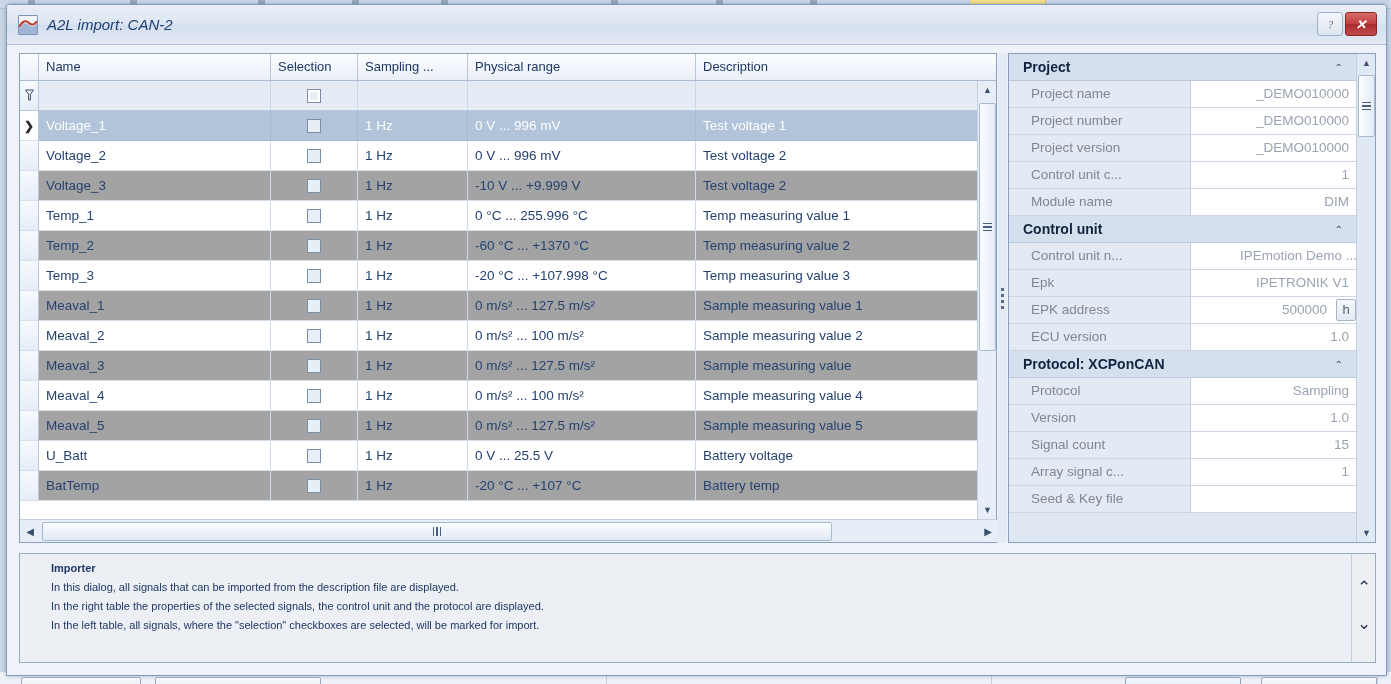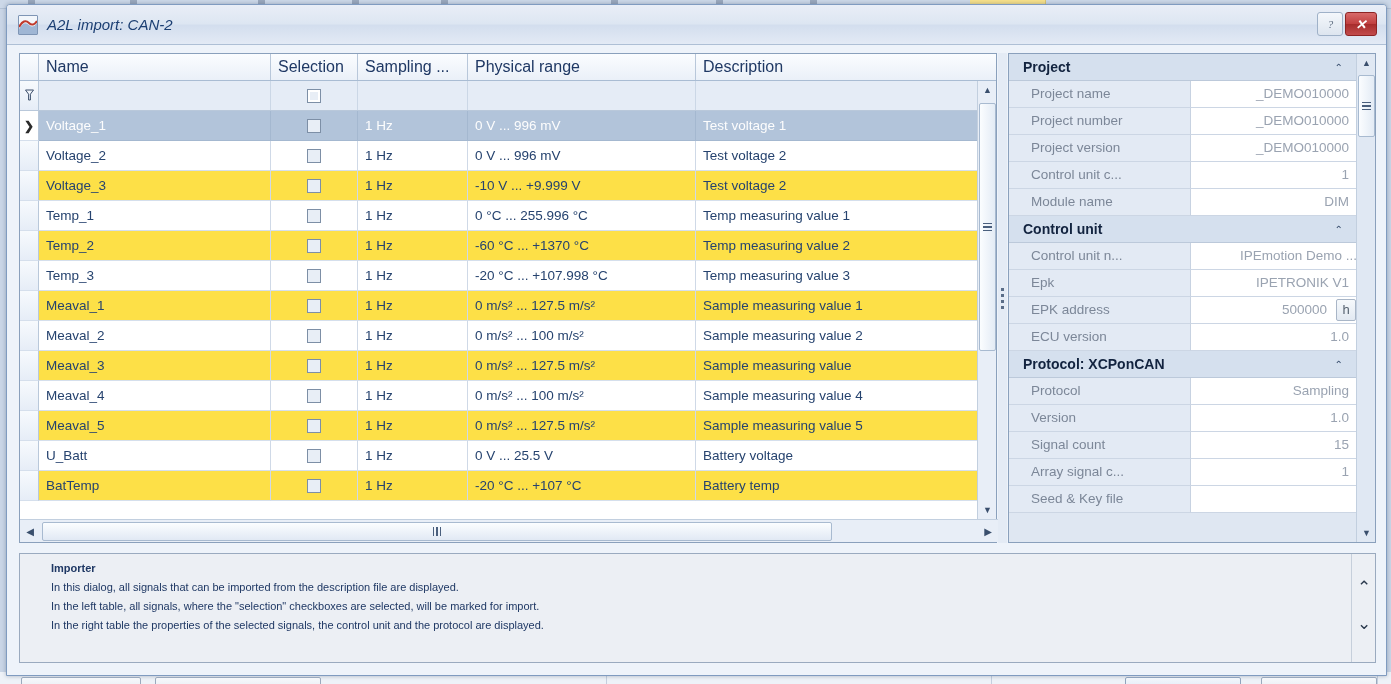"Name" .hdr-cell { font-size: 16px -> 13px }
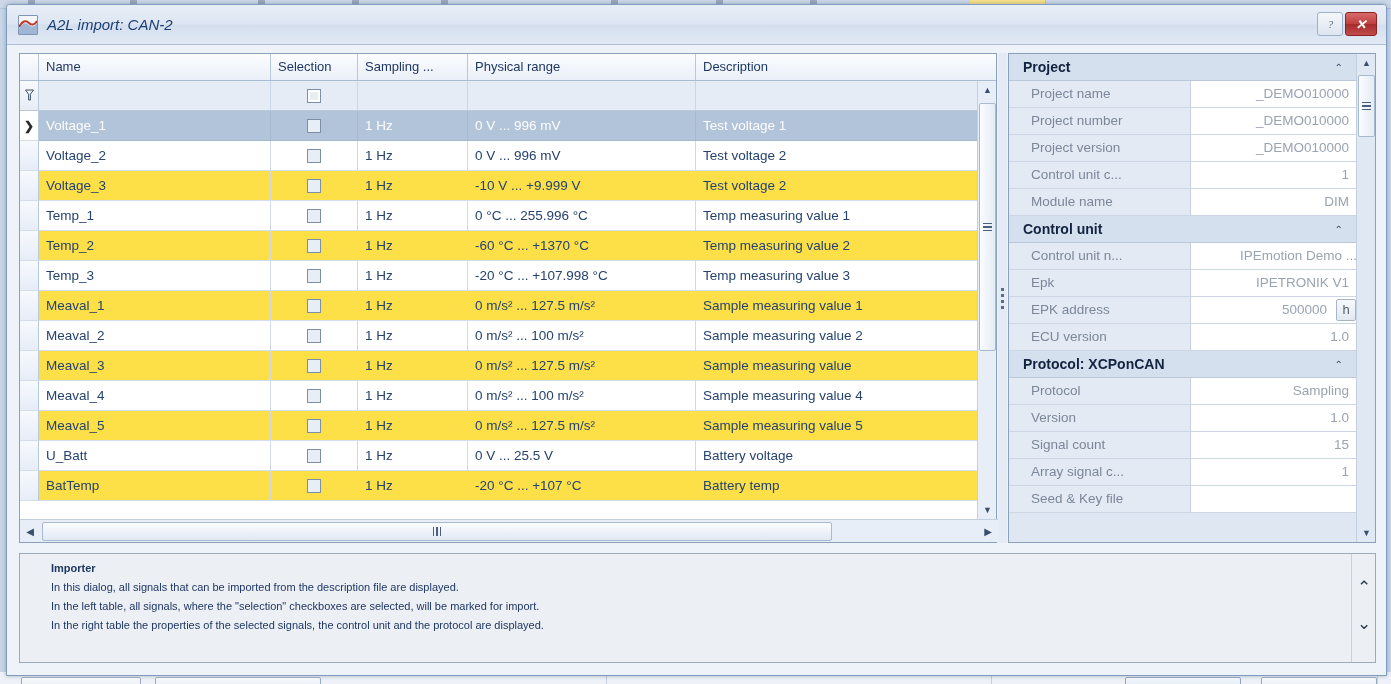"Voltage_3" .grid-row.even { background: #fde047 -> #a3a3a3 }
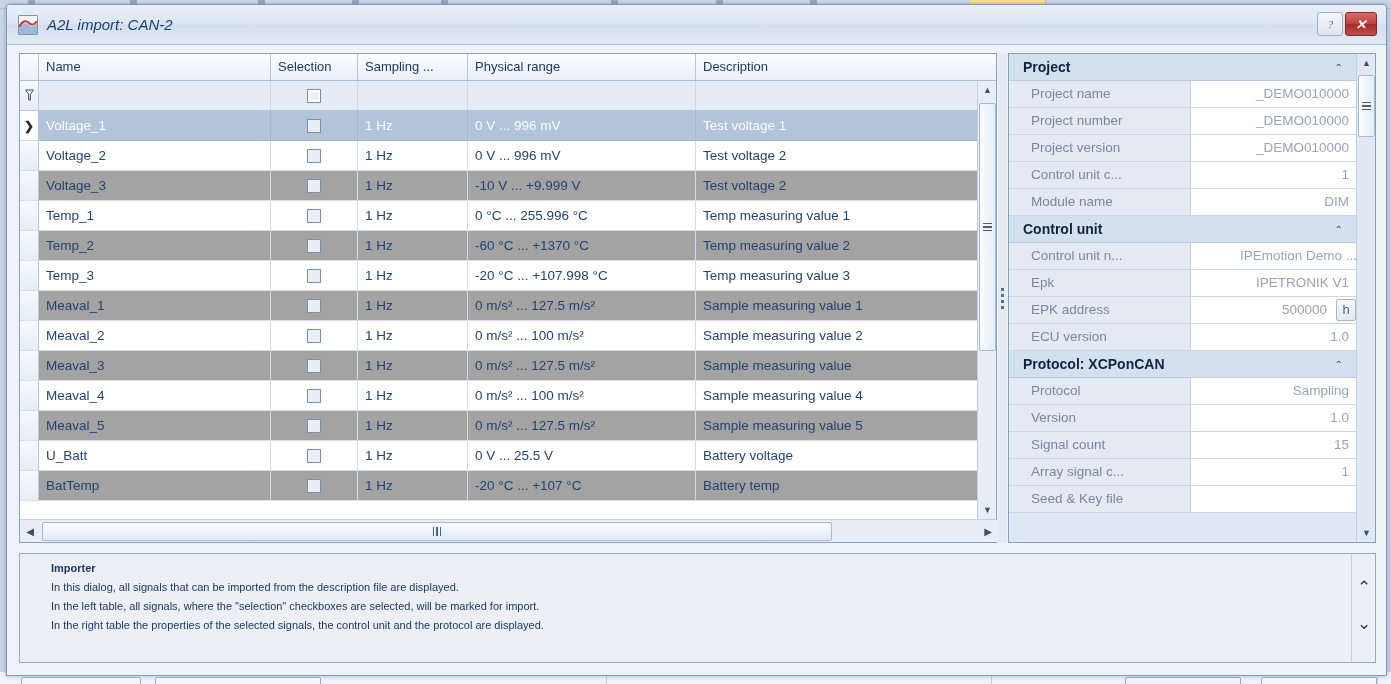"In the left table, all" div { order: before "In the right table the" -> after "In the right table the" }
